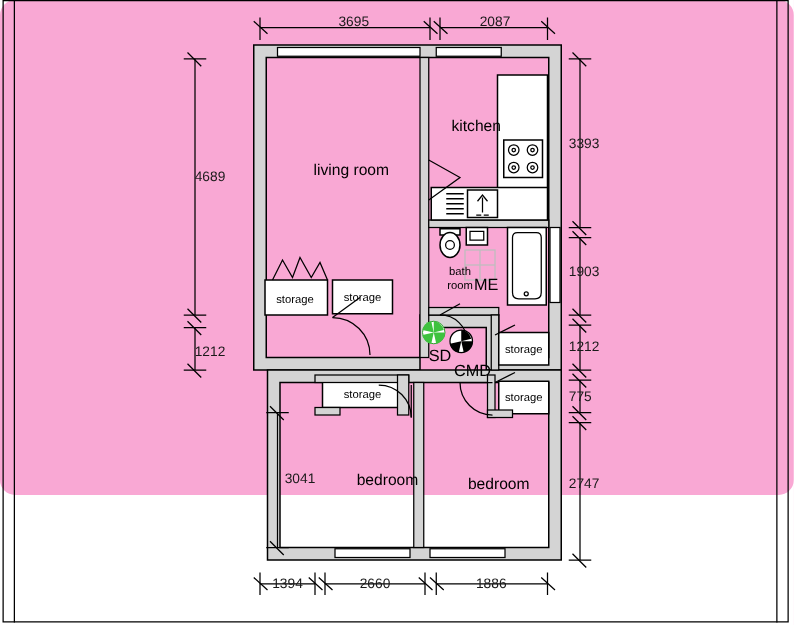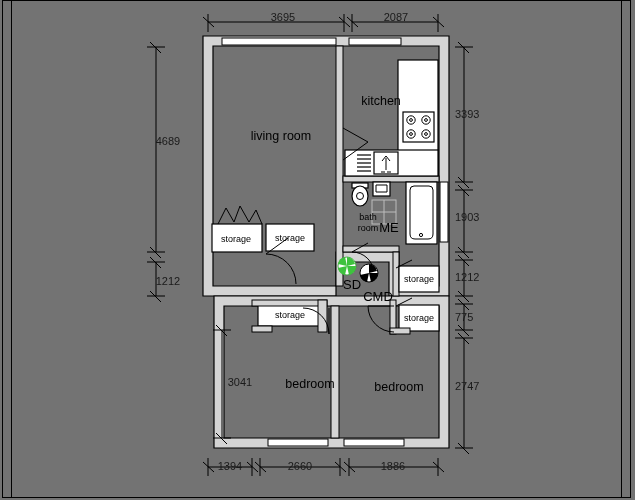"3695" #page { background: #737373 -> #f9a8d4; border-radius: none -> 12px; height: 500px -> 396px }
